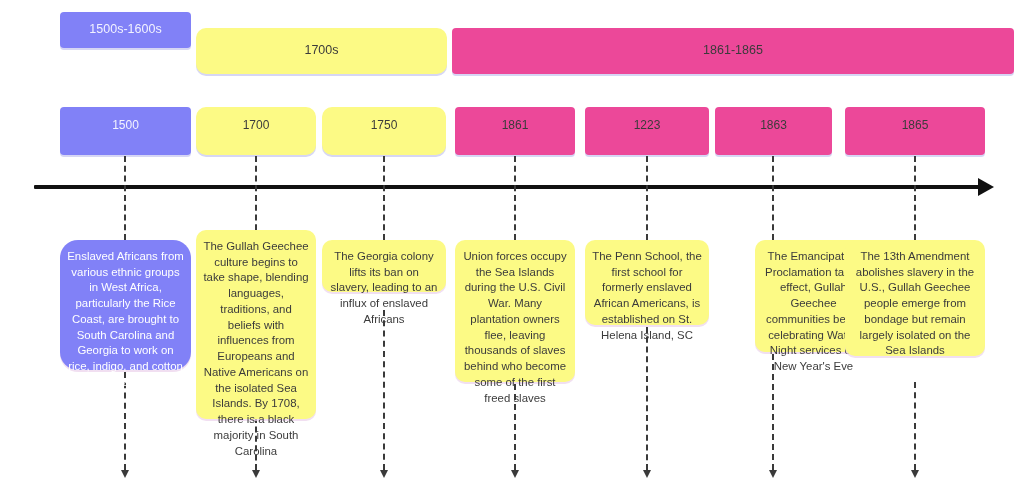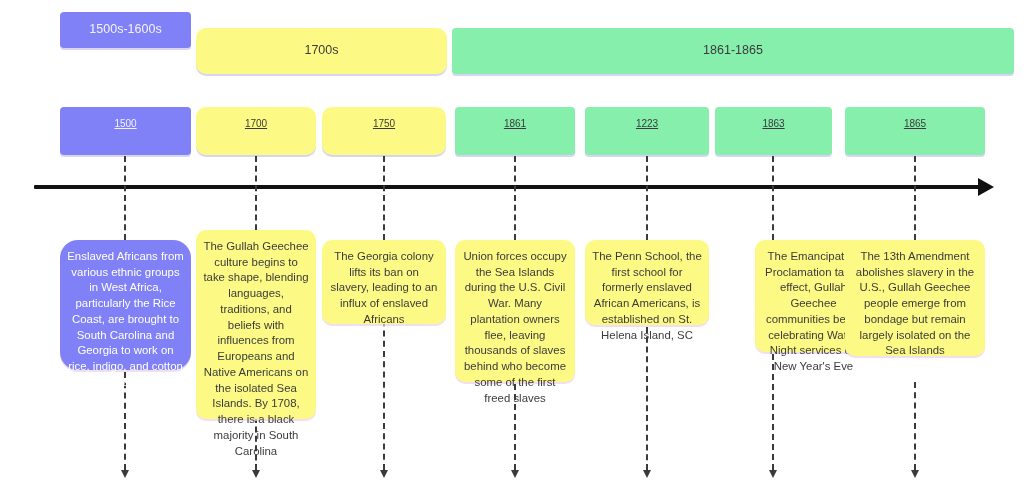"1861-1865" .theme-green { background: #86efac -> #ec4899 }
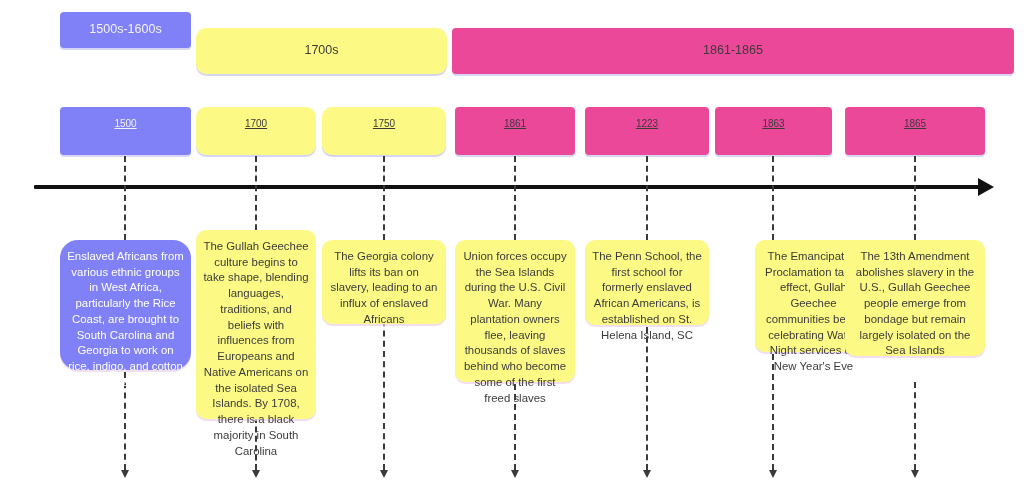"1500" .year-box { font-size: 10px -> 12px; text-decoration: underline -> none }
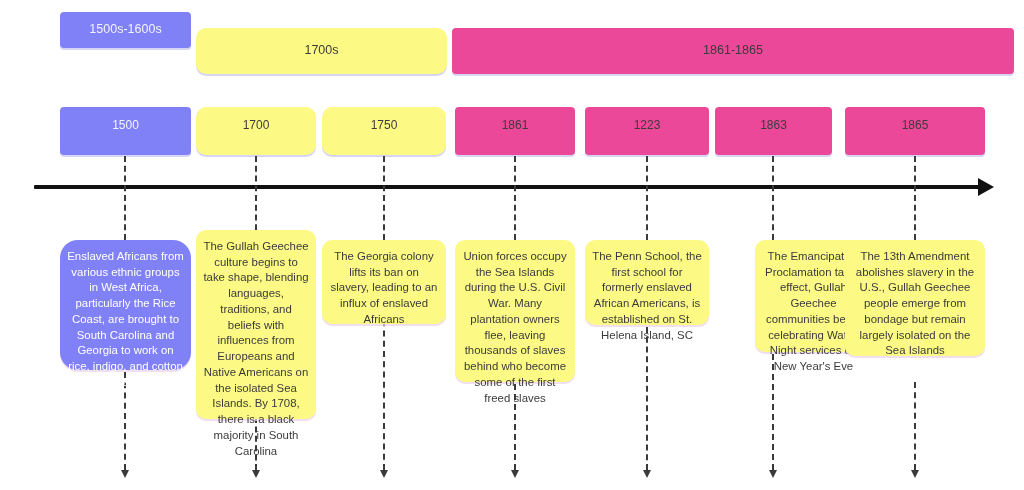"The Georgia colony lifts its" div.desc-box { height: 84px -> 52px }
